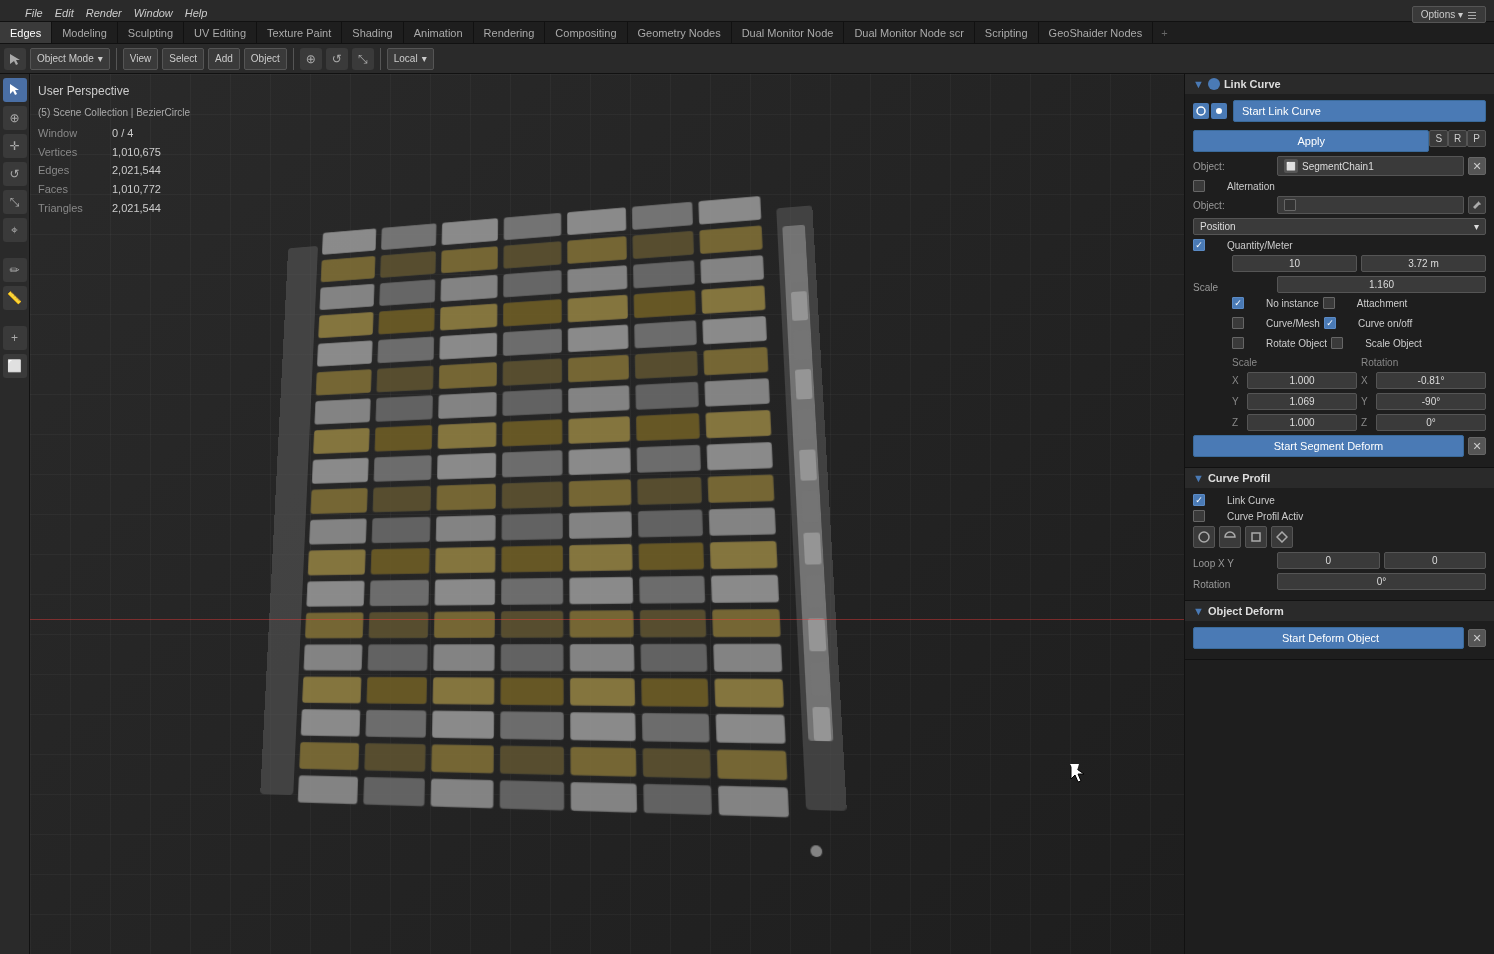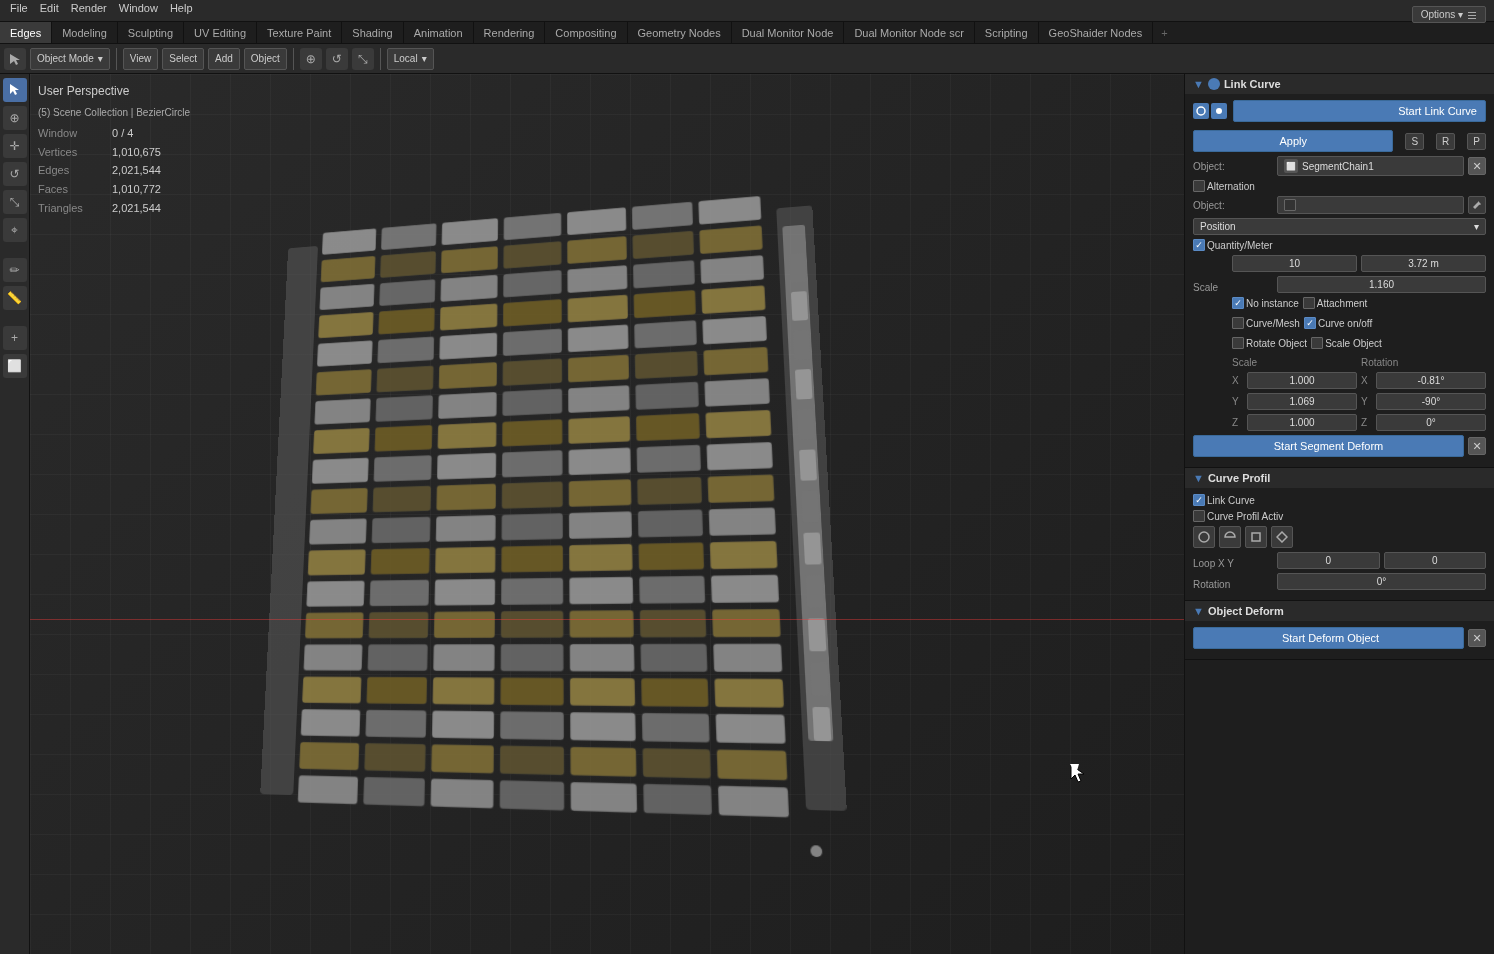"File" .menu-bar { align-items: flex-start -> flex-end; font-style: none -> italic; padding: 0 4px -> 0 19px }
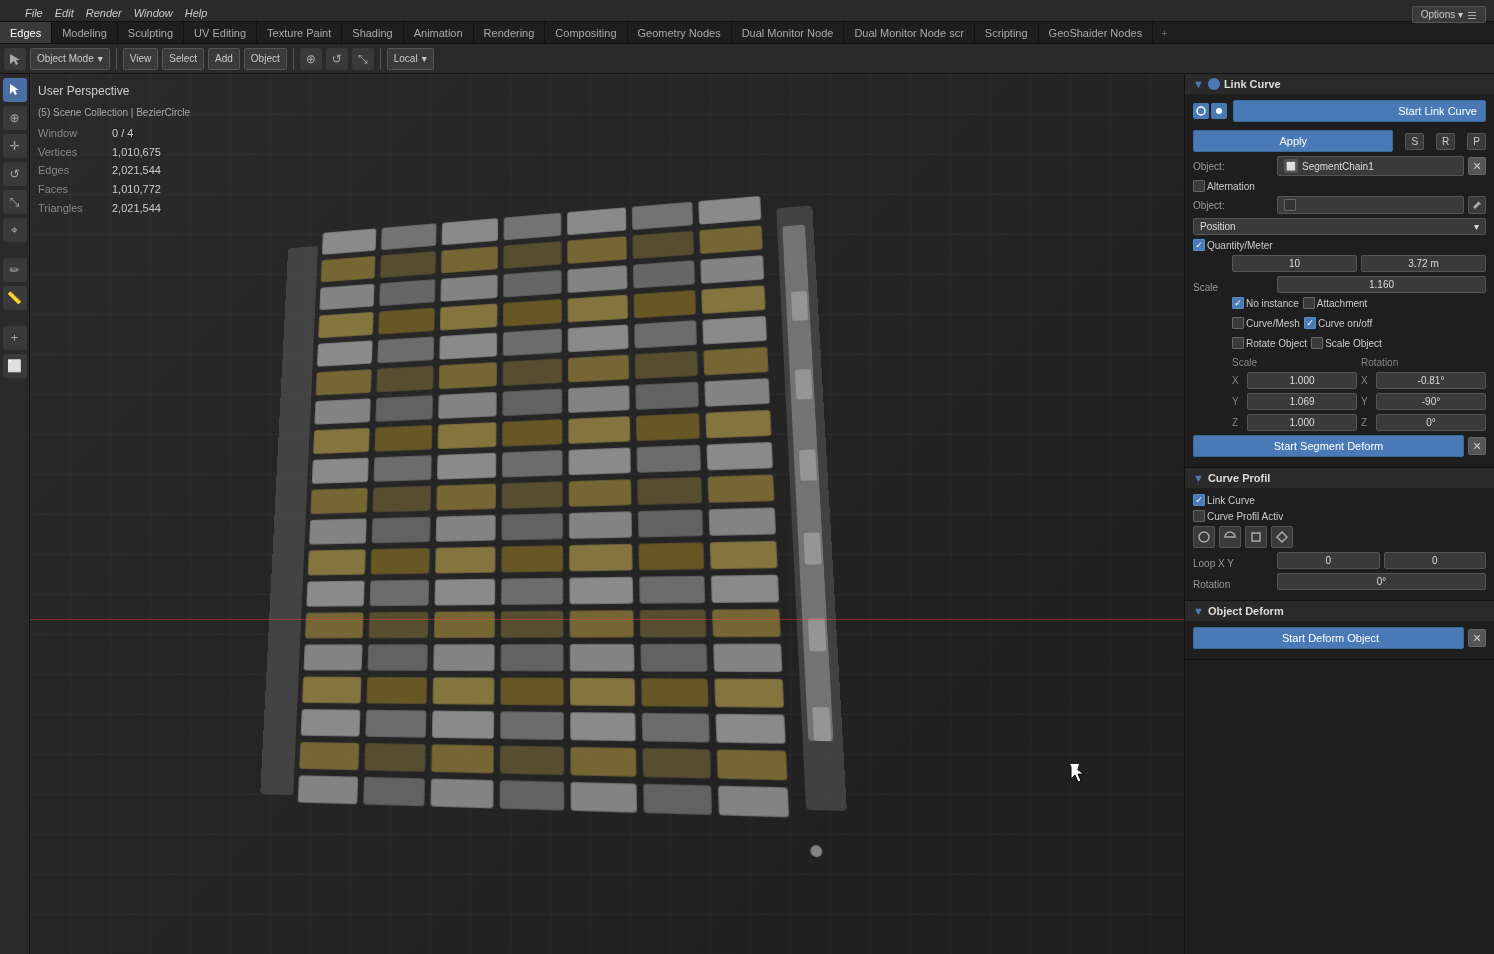"Start Link Curve" .btn-blue { text-align: right -> left }
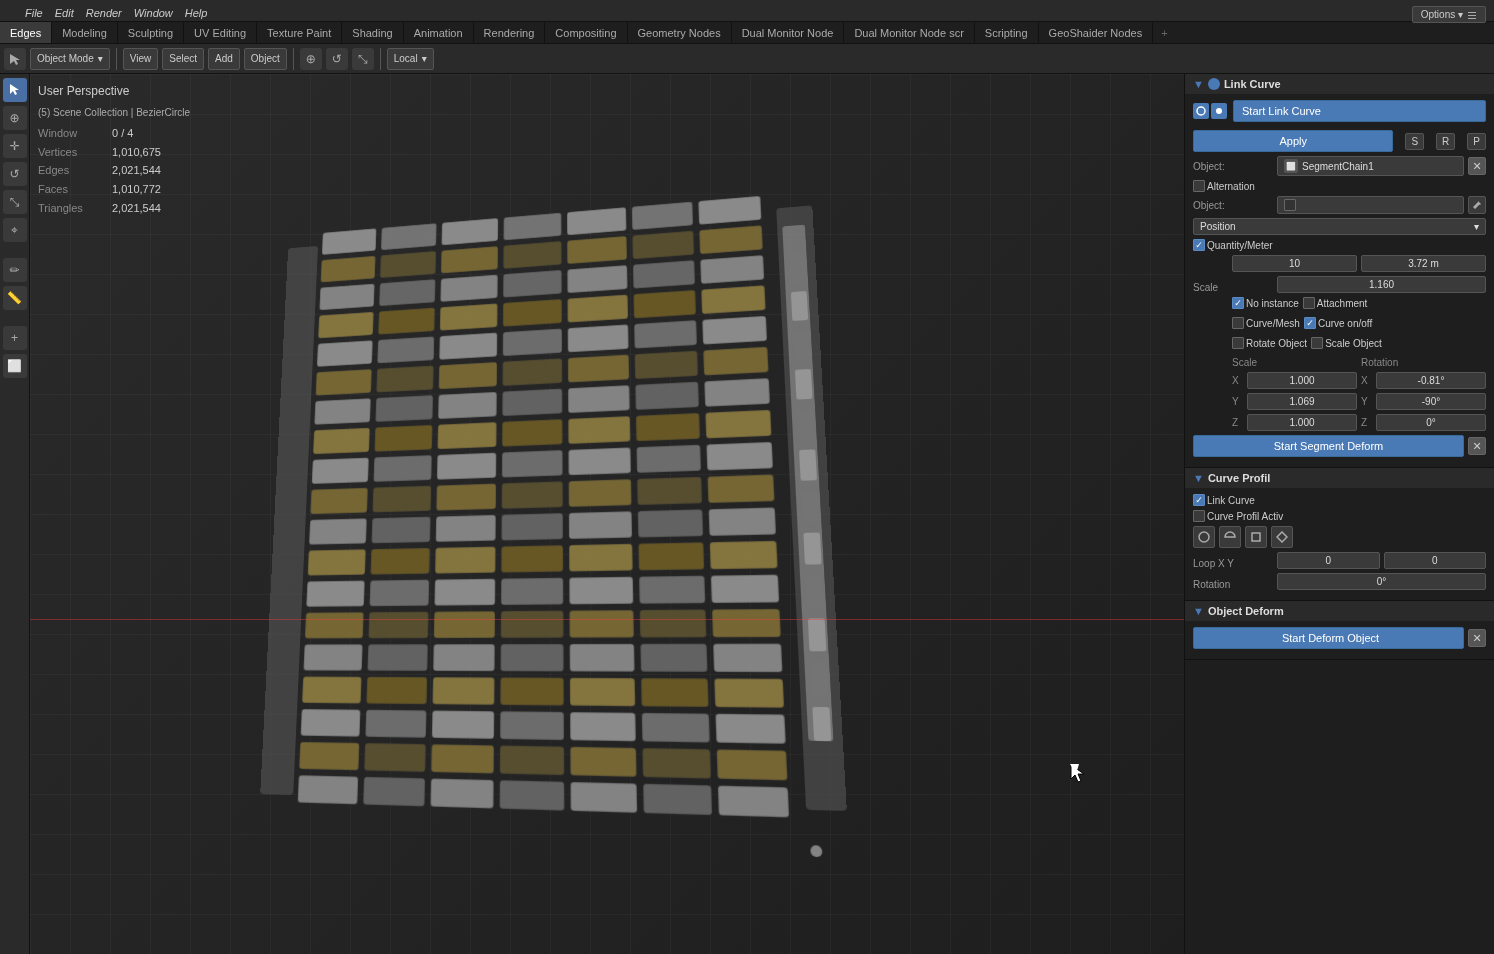"Apply" .apply-row { align-items: center -> flex-start; gap: 12px -> 0 }
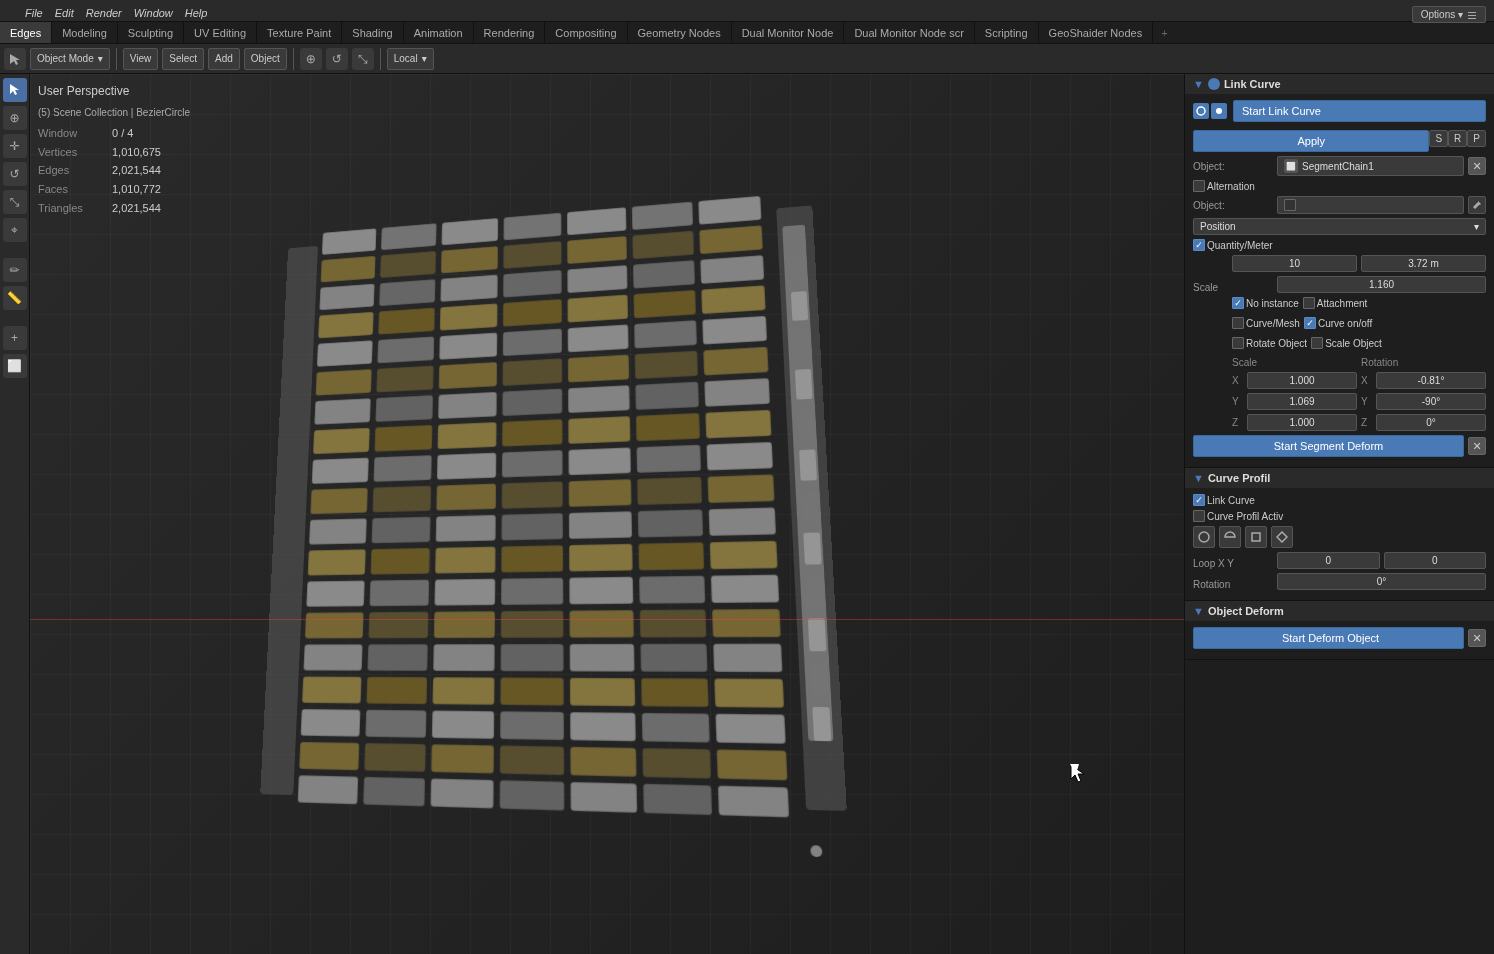"Alternation" .check-row { gap: 2px -> 22px }
